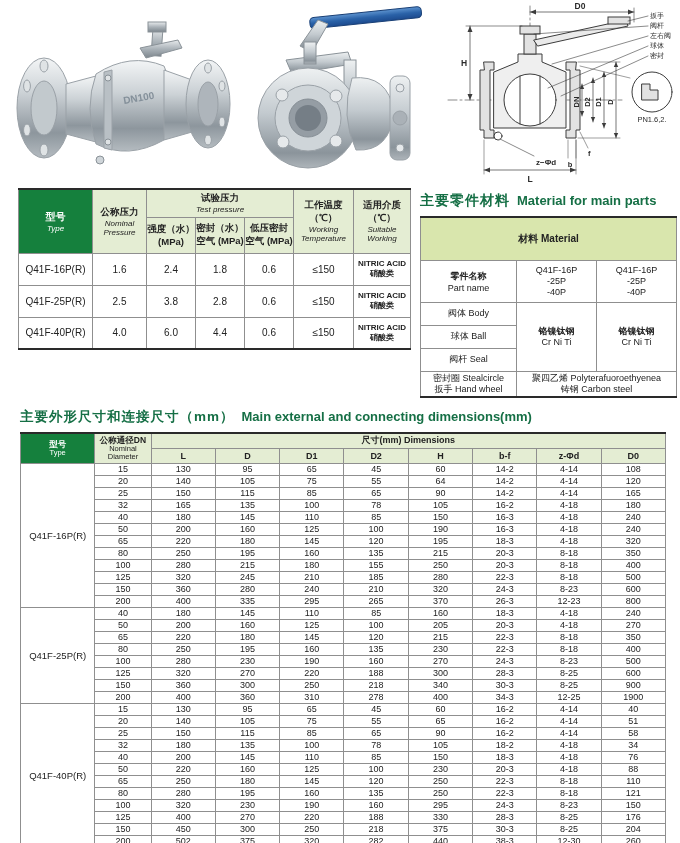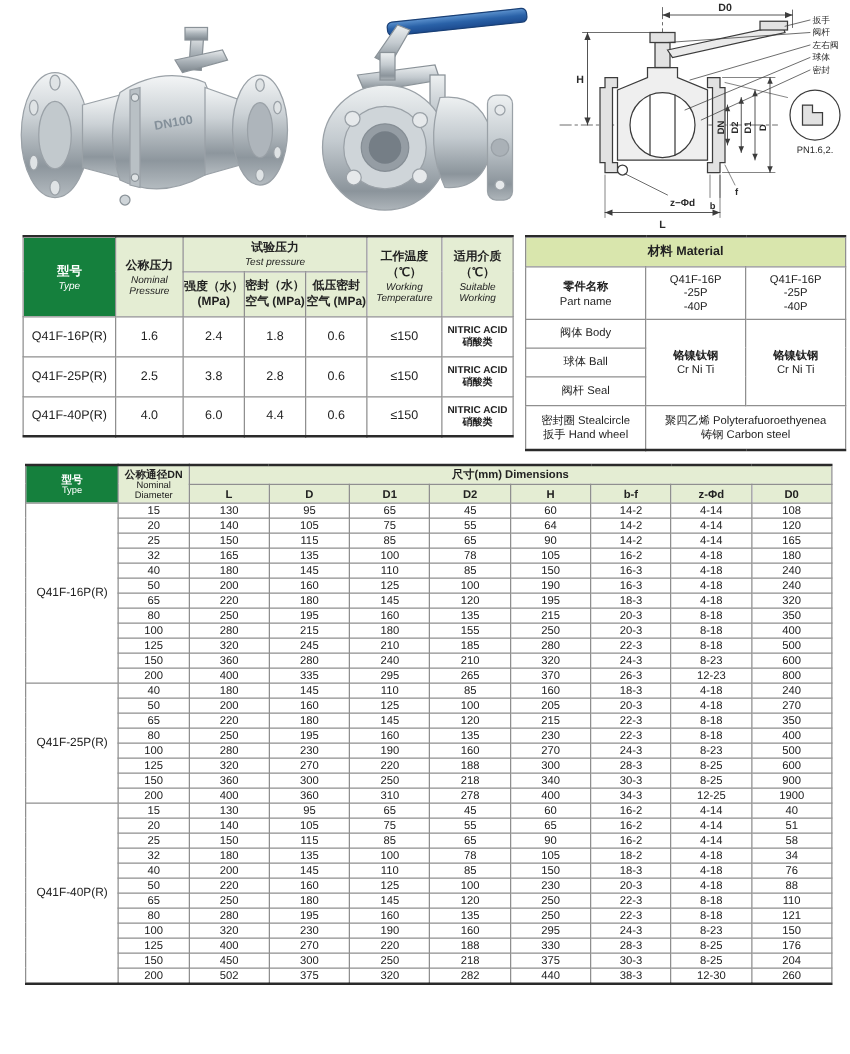"主要零件材料" div.sec-title { html: none -> <div> <span>主要零件材料</span> <span>Material for main parts</span> </div> }
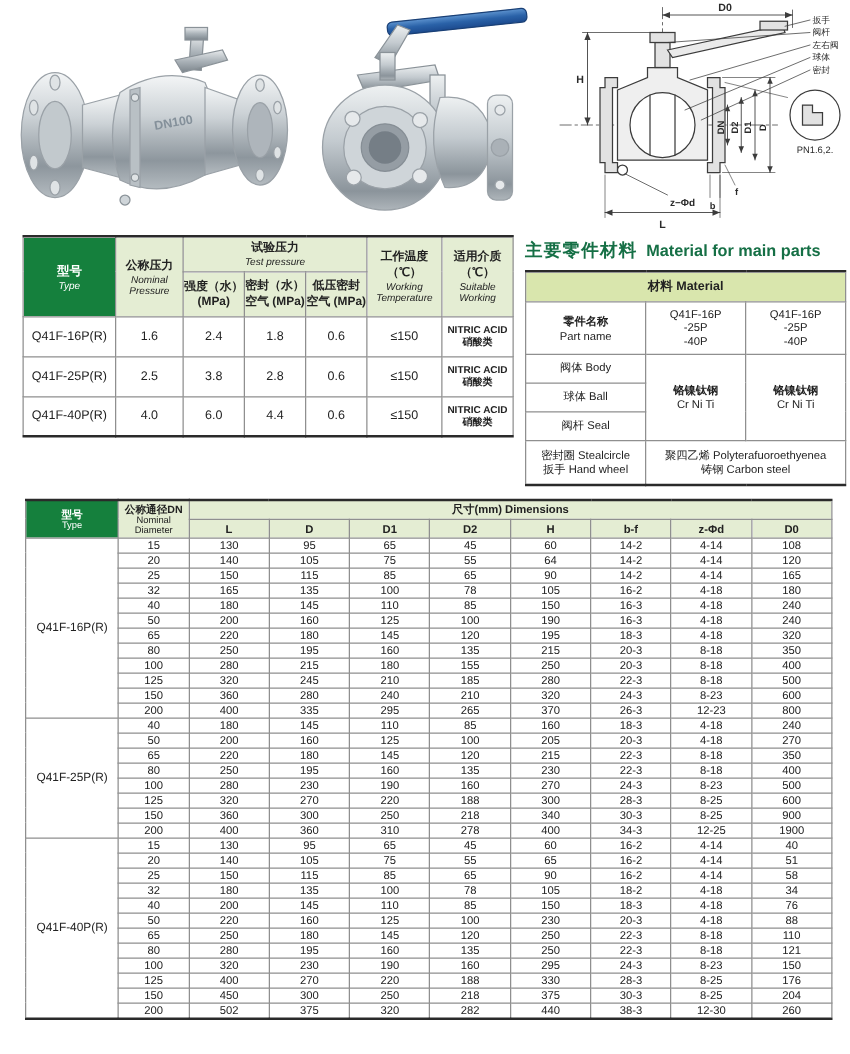"材料 Material" .mat-table .bar { height: 24px -> 43px }
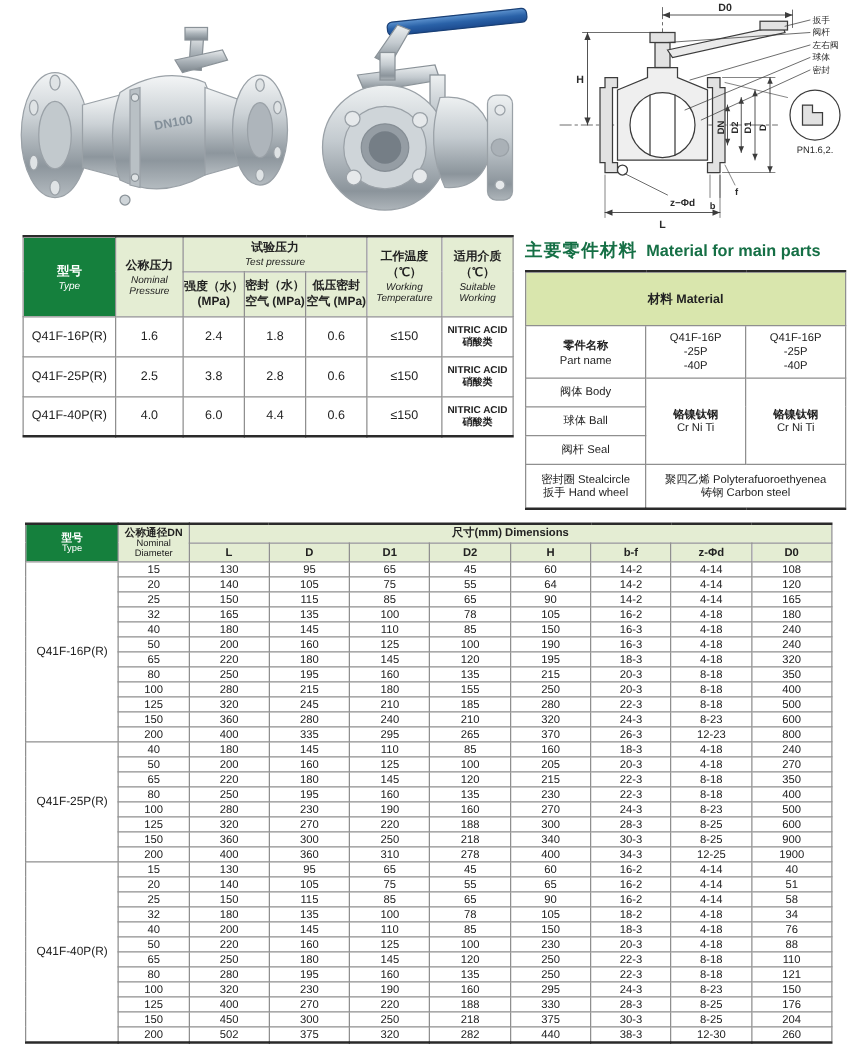"密封圈 Stealcircle" .mat-table .lastrow td { height: 36px -> 26px }
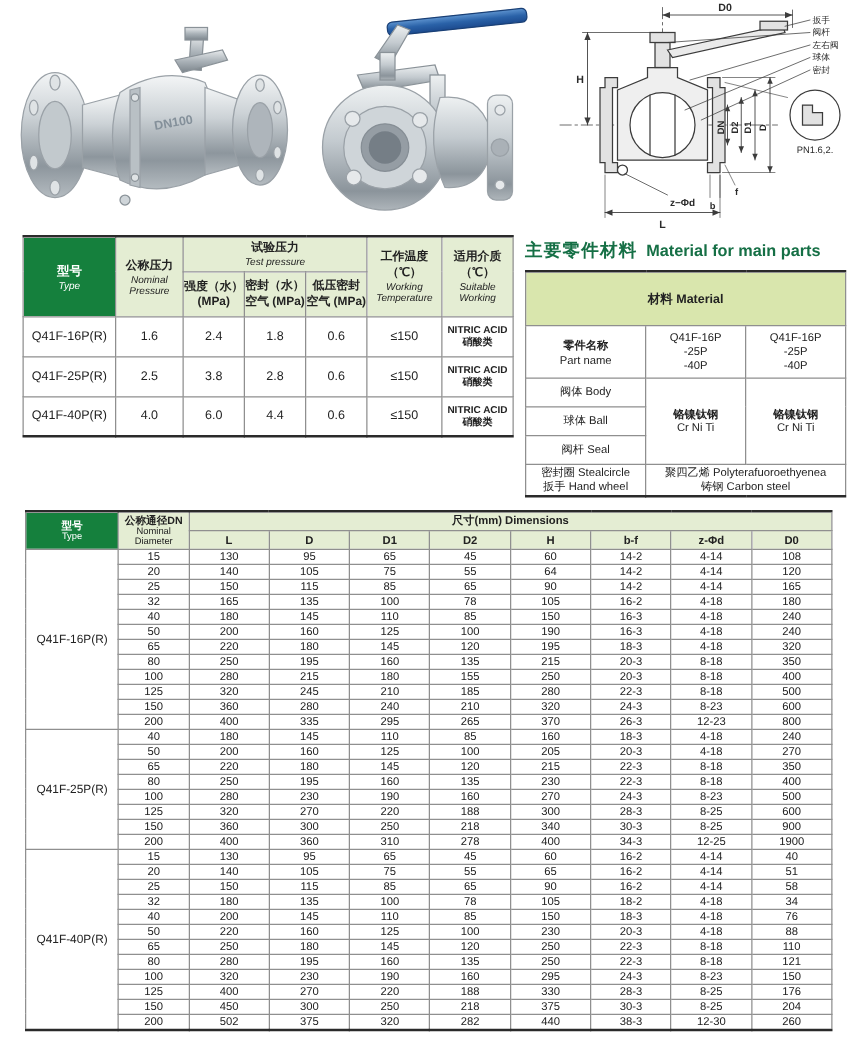"主要外形尺寸和连接尺寸（mm）" div.sec-title { html: none -> <div> <span>主要外形尺寸和连接尺寸（mm）</span> <span>Main external and connecting dimensions(mm)</span> </div> }
